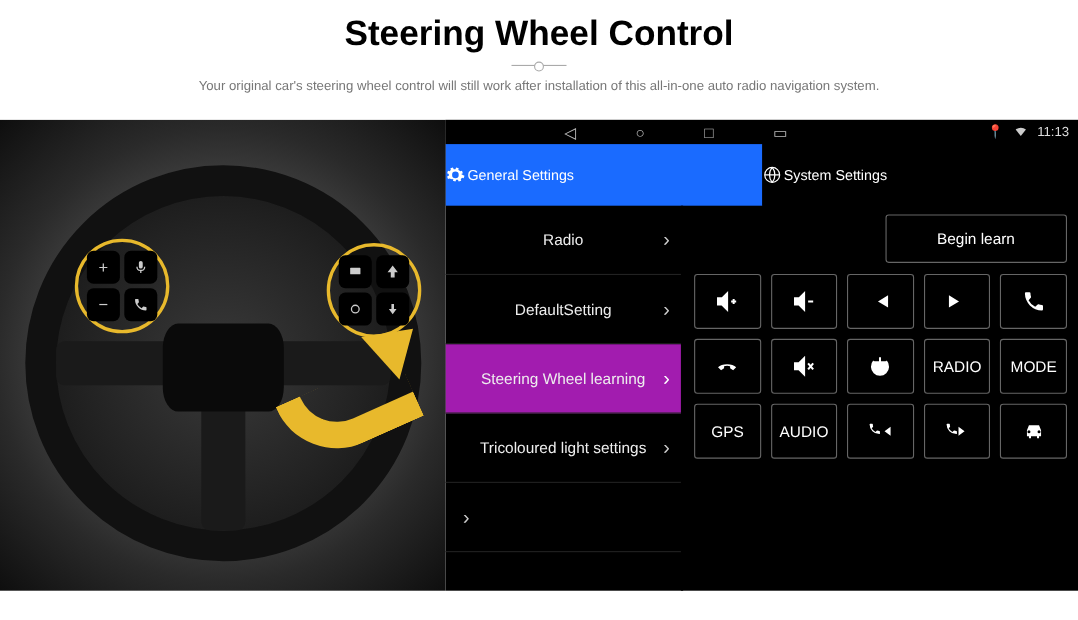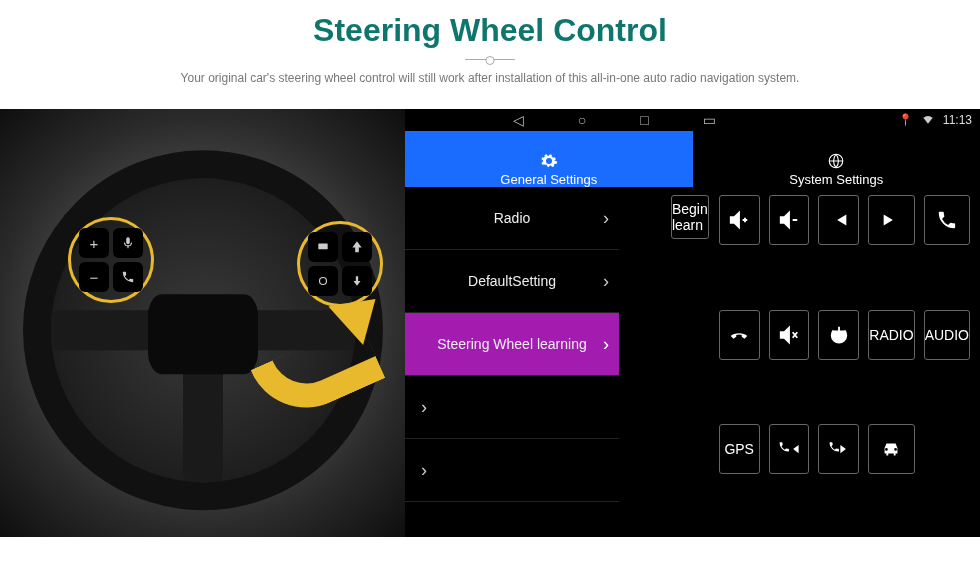"Steering Wheel Control" .title { color: #0f766e -> #000000 }
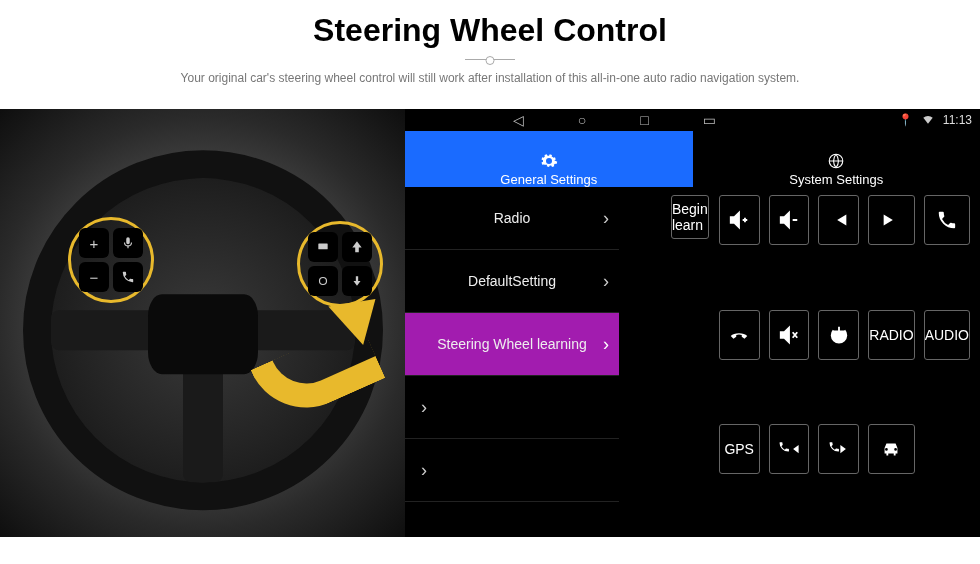"General Settings" .tab { flex-direction: column -> row; justify-content: flex-end -> flex-start }
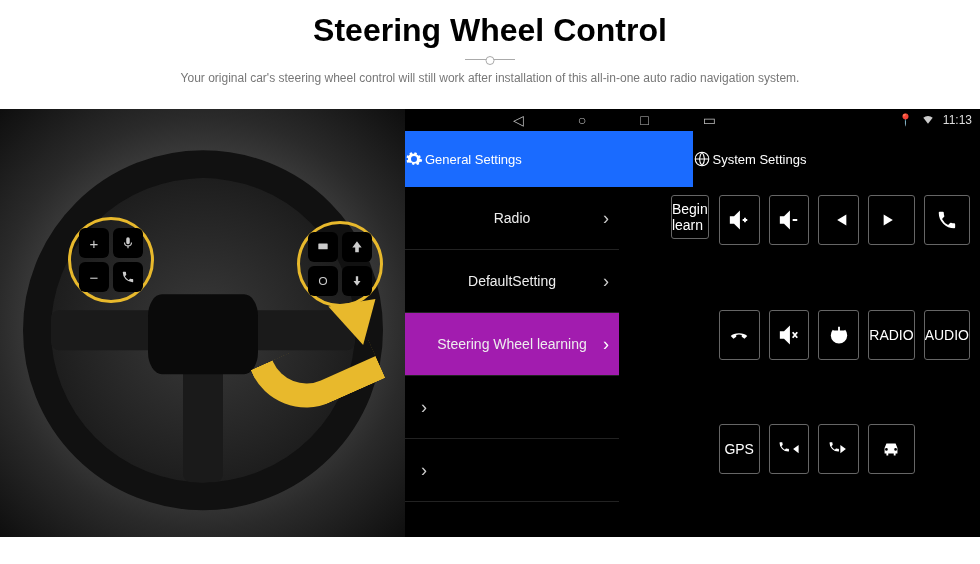"Begin learn" .panel { flex-direction: row -> column }
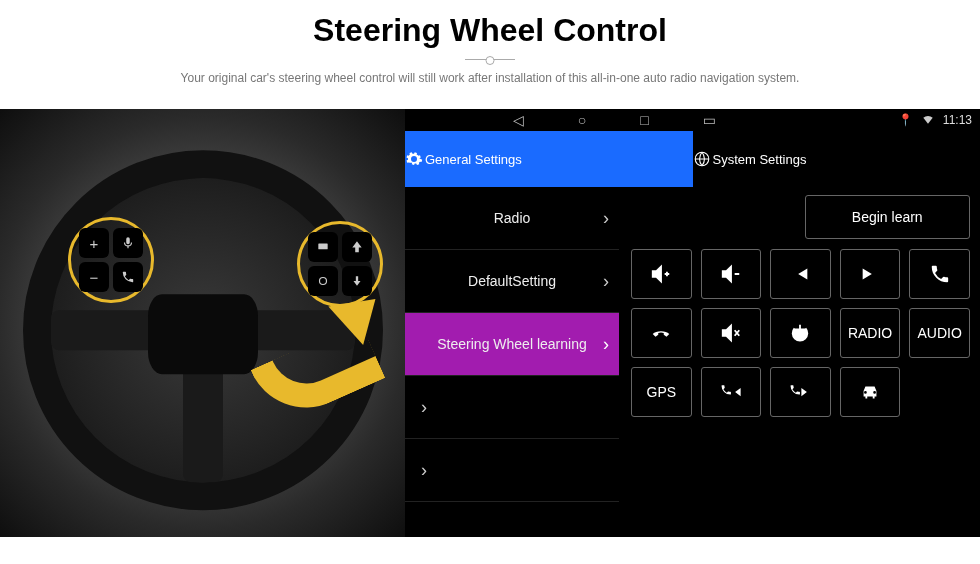"MODE" div.cell { html: none -> <div>MODE</div> }
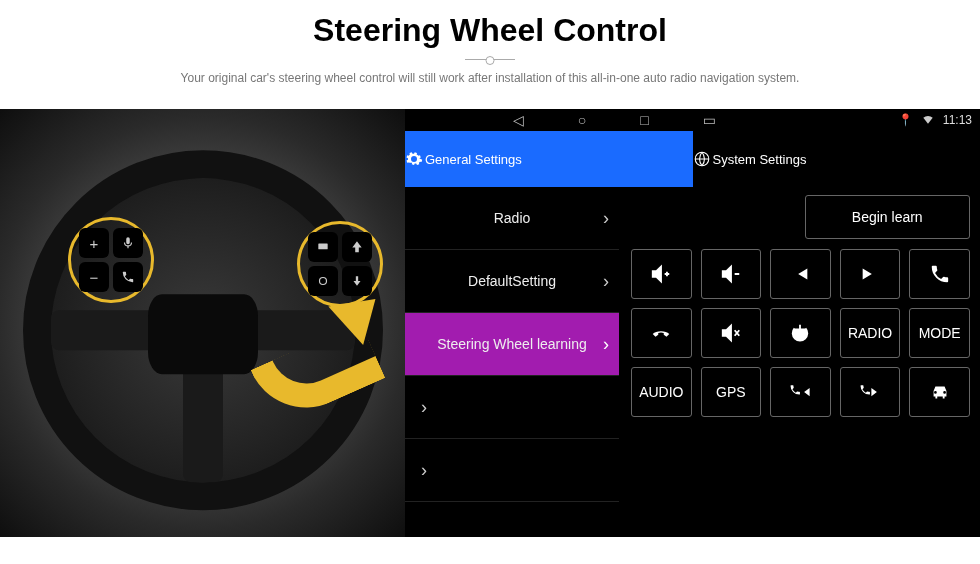"AUDIO" div.cell { order: before "GPS" -> after "GPS" }
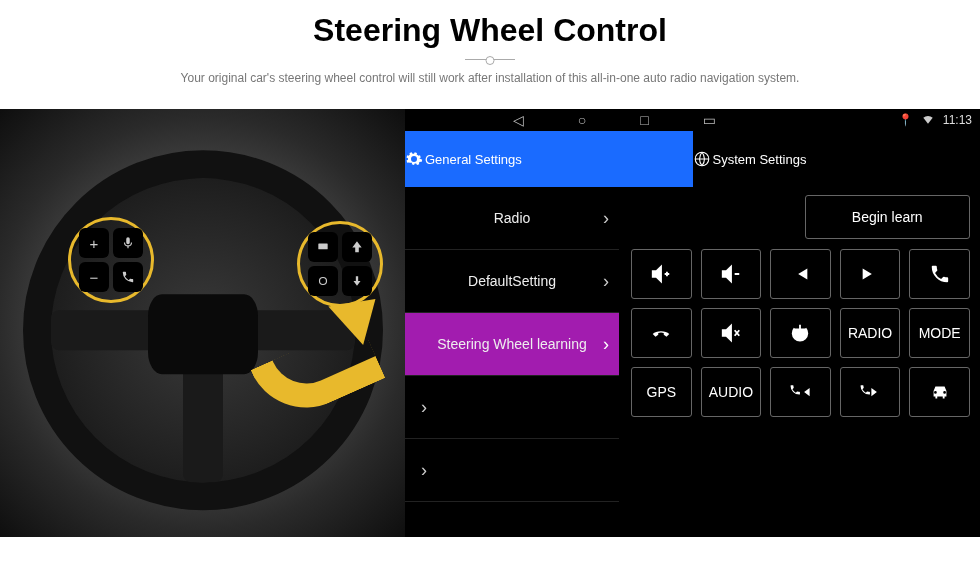"Tricoloured light settings" span.lbl { html: none -> <span>Tricoloured light settings</span> }
